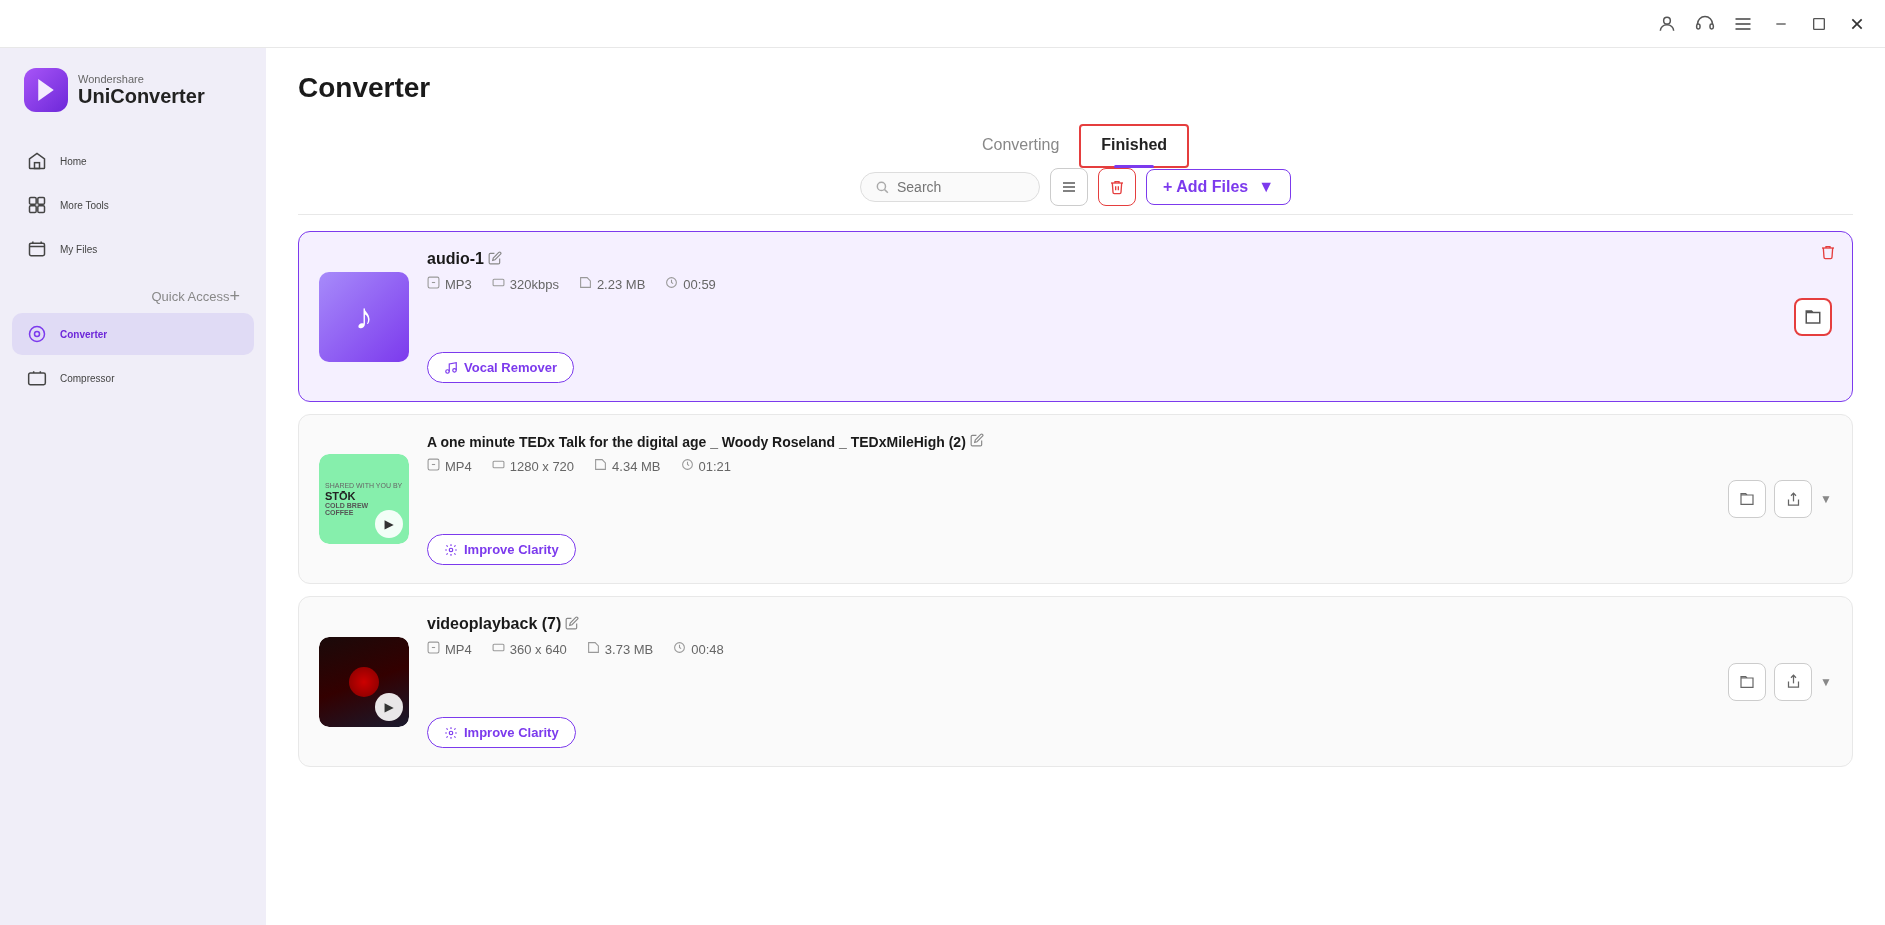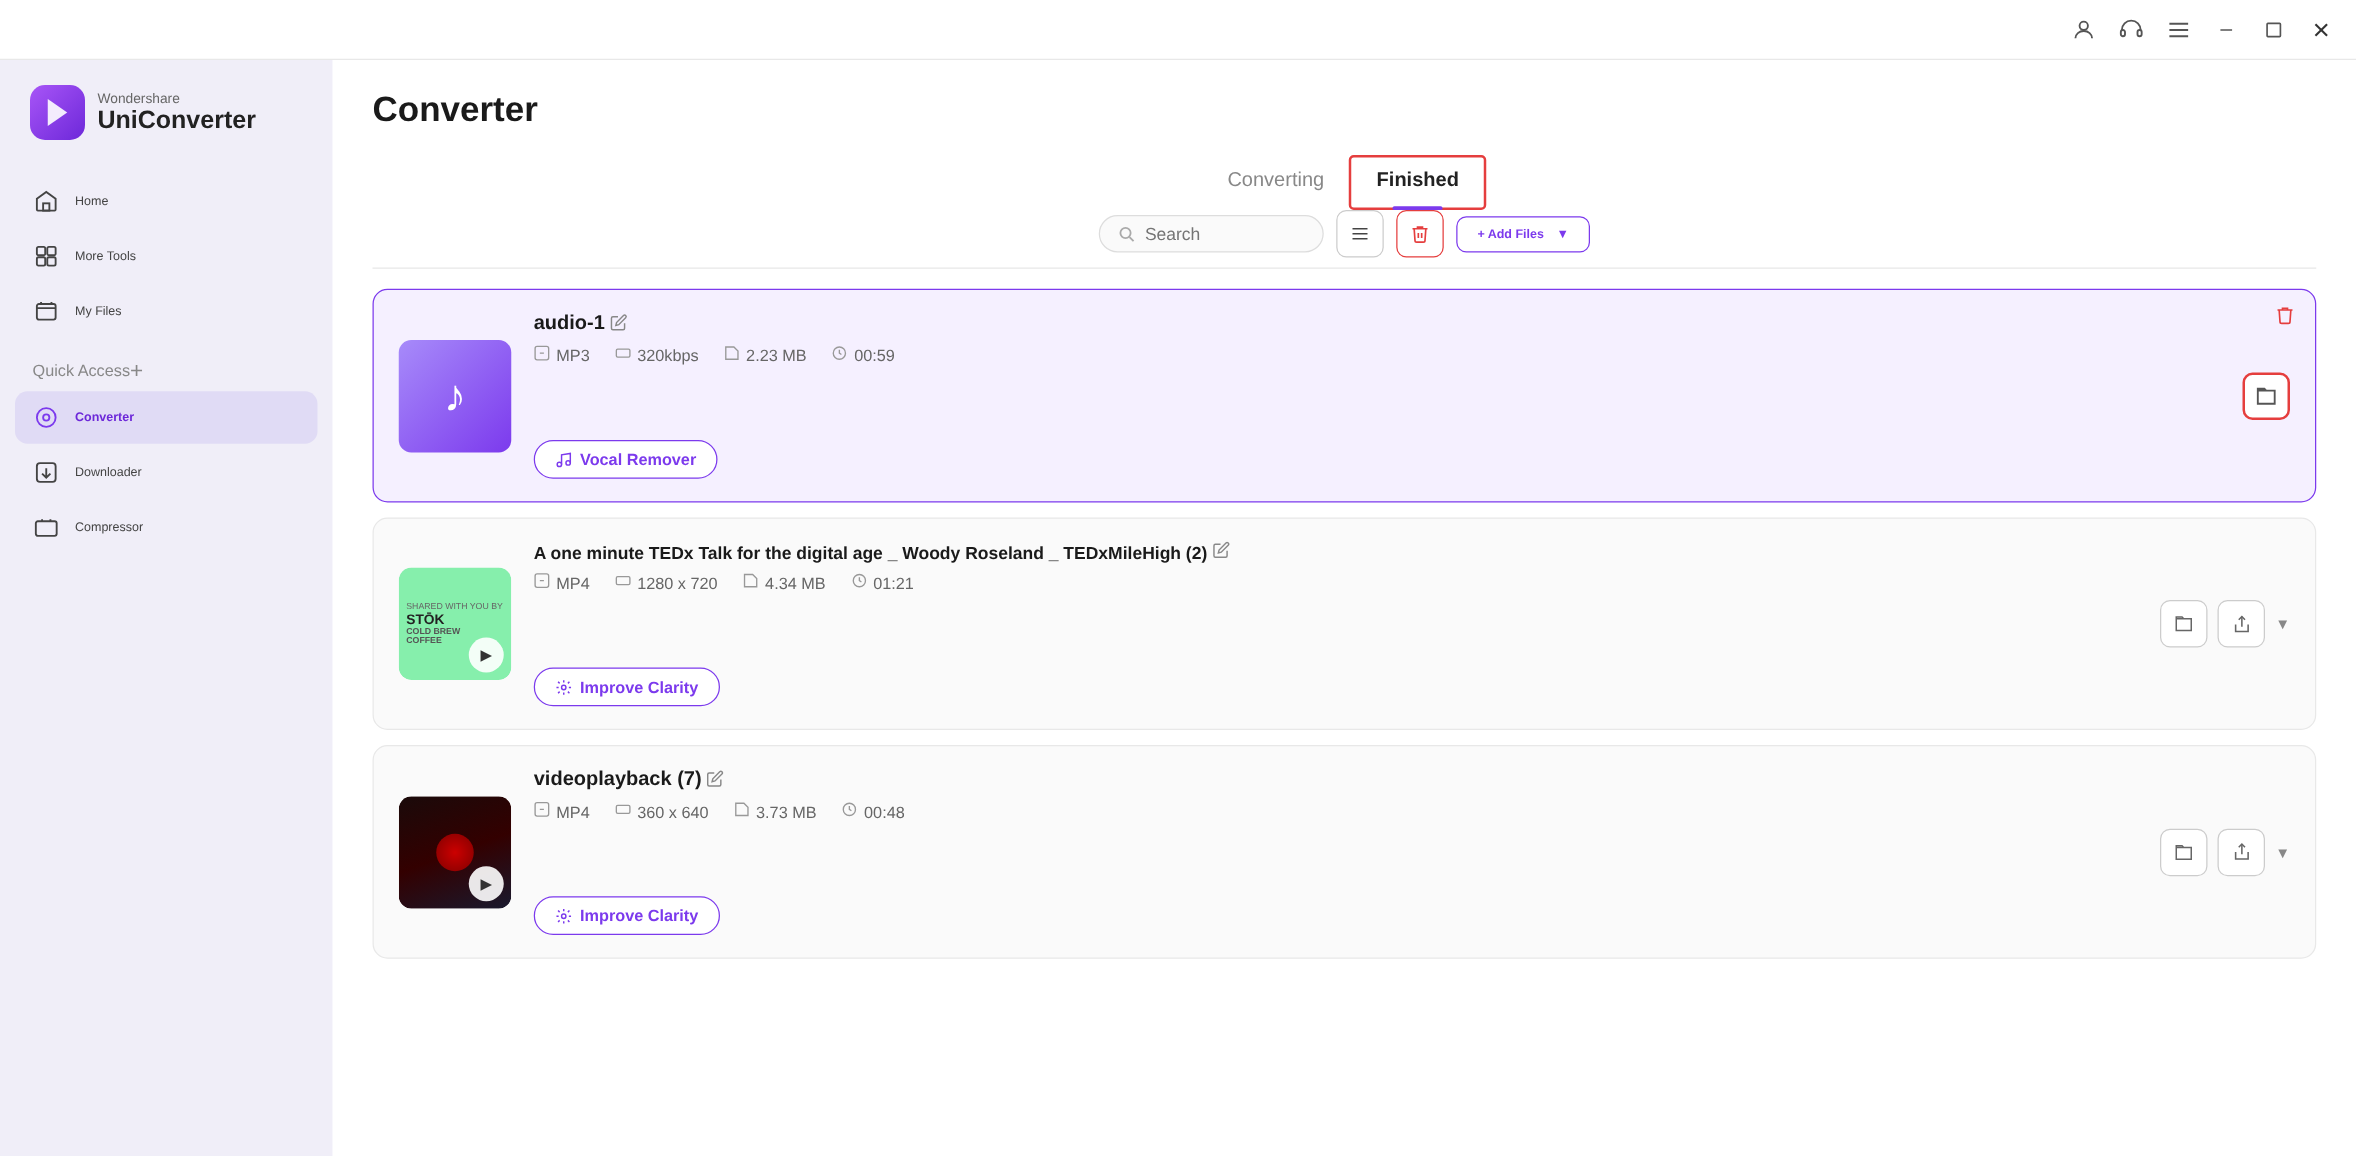"+ Add Files" .btn-add-files { font-size: 10px -> 16px }
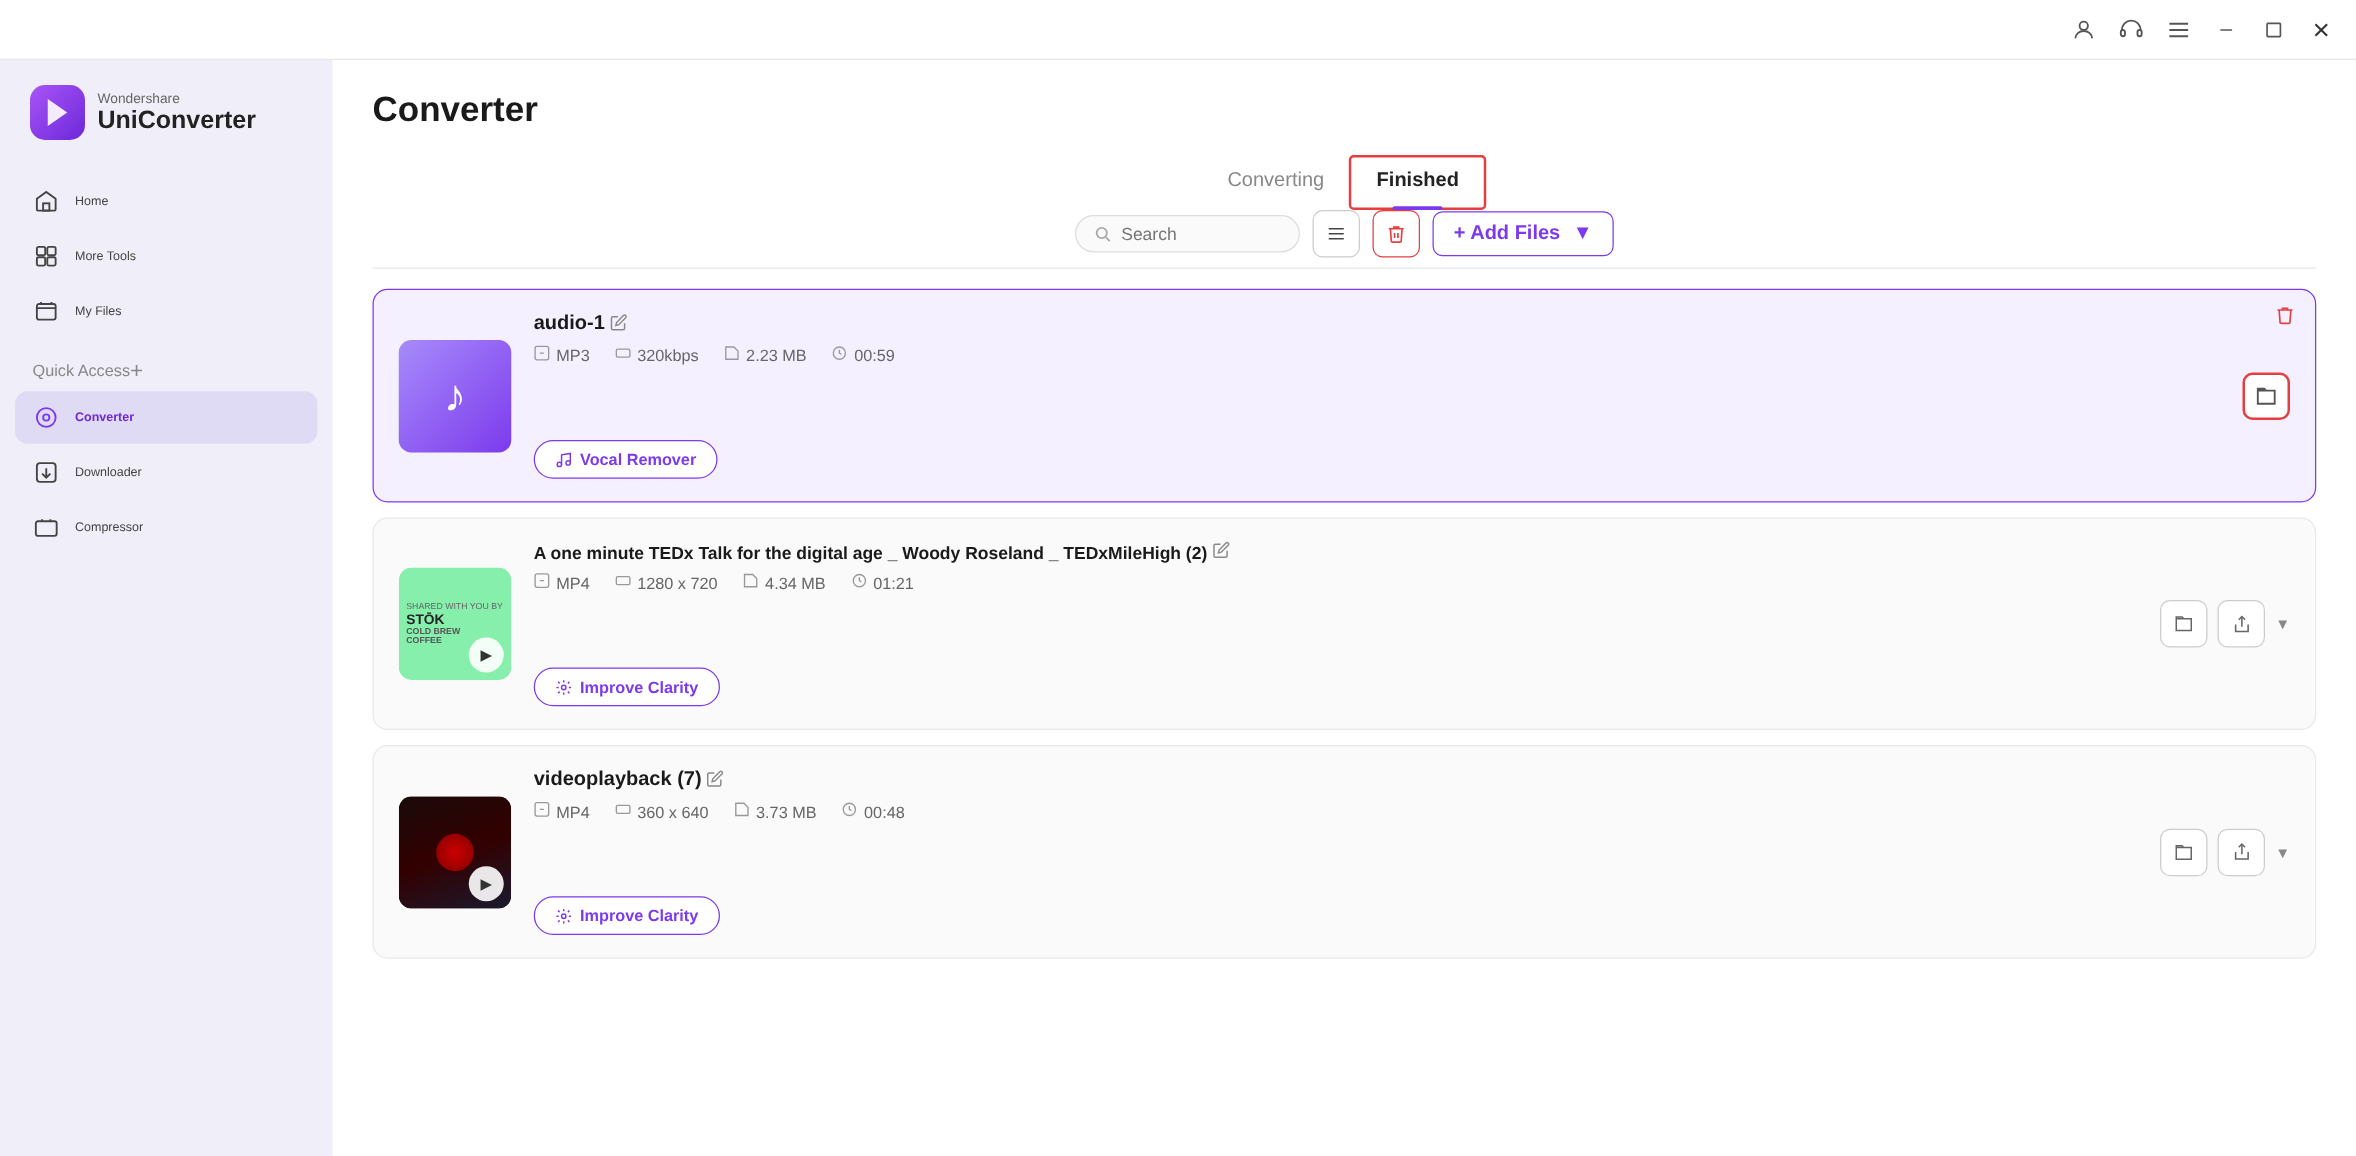"Quick Access" .section-header { justify-content: flex-start -> flex-end }
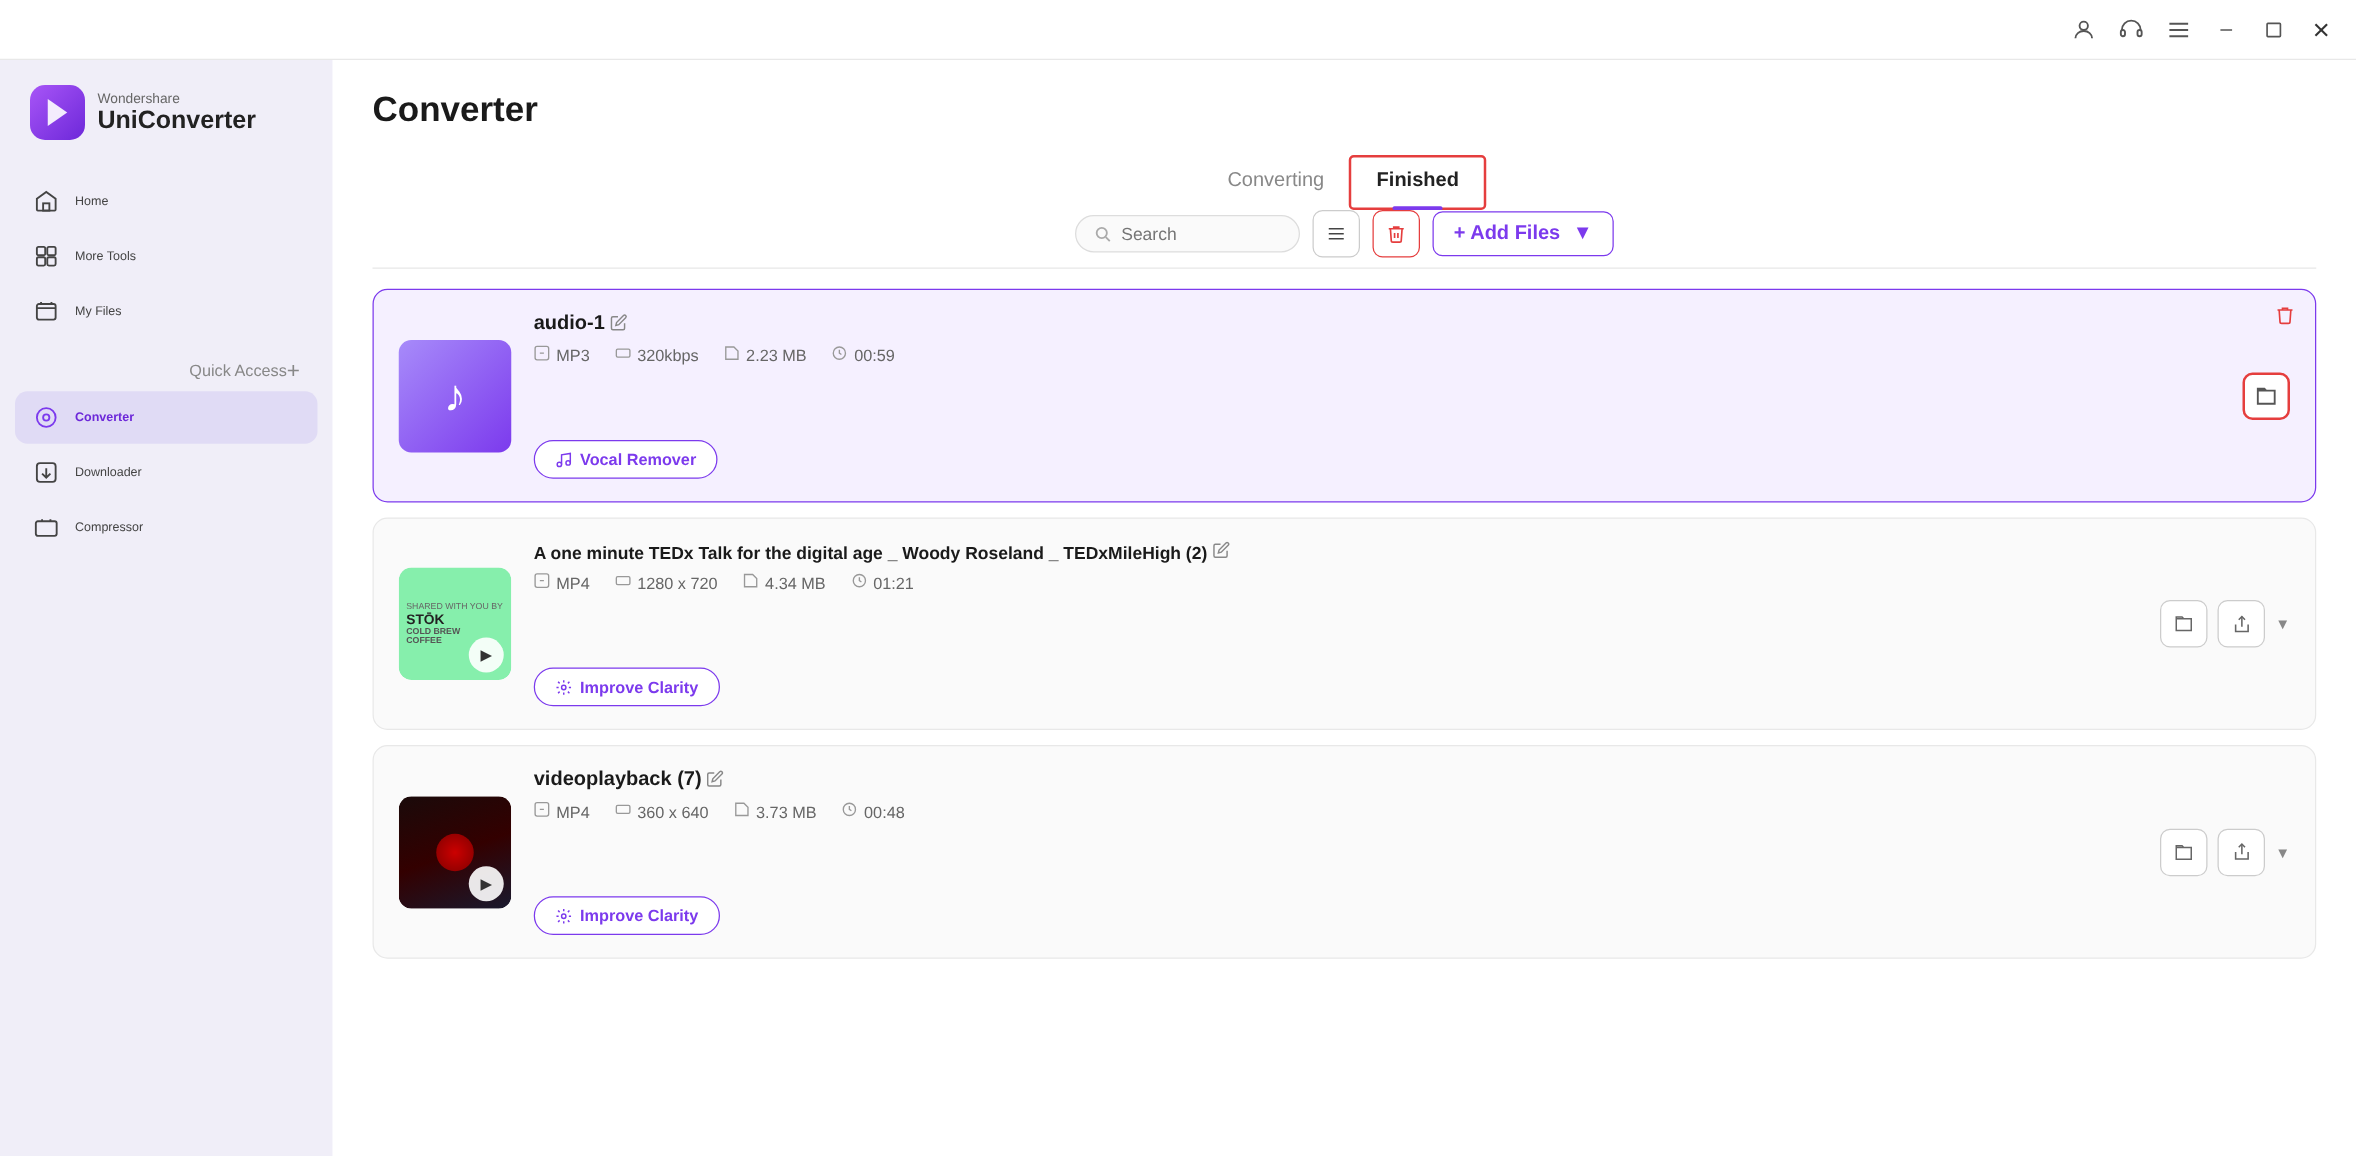"Downloader" div.nav-item { html: <div> <span> <svg> <rect></rect> <path></path> </svg> </span> <span>Downloader</span> </div> -> none }
